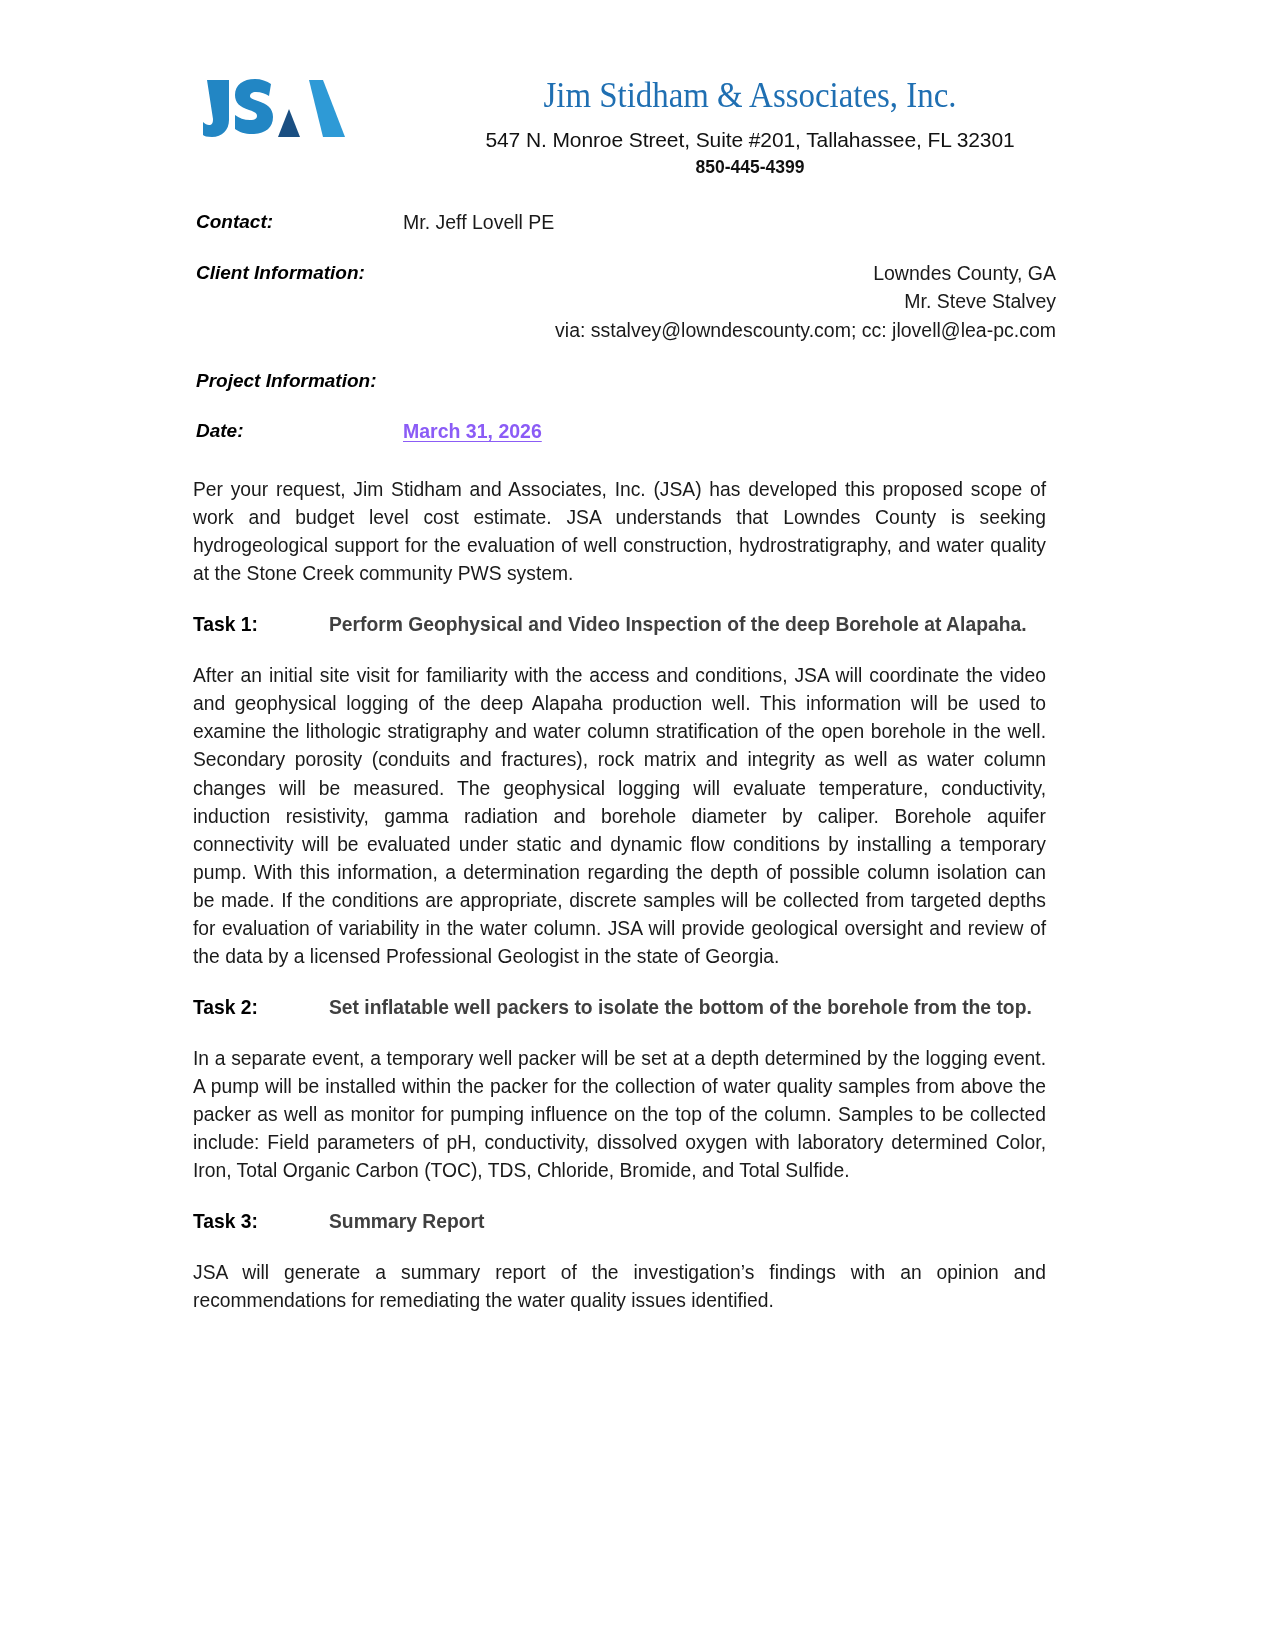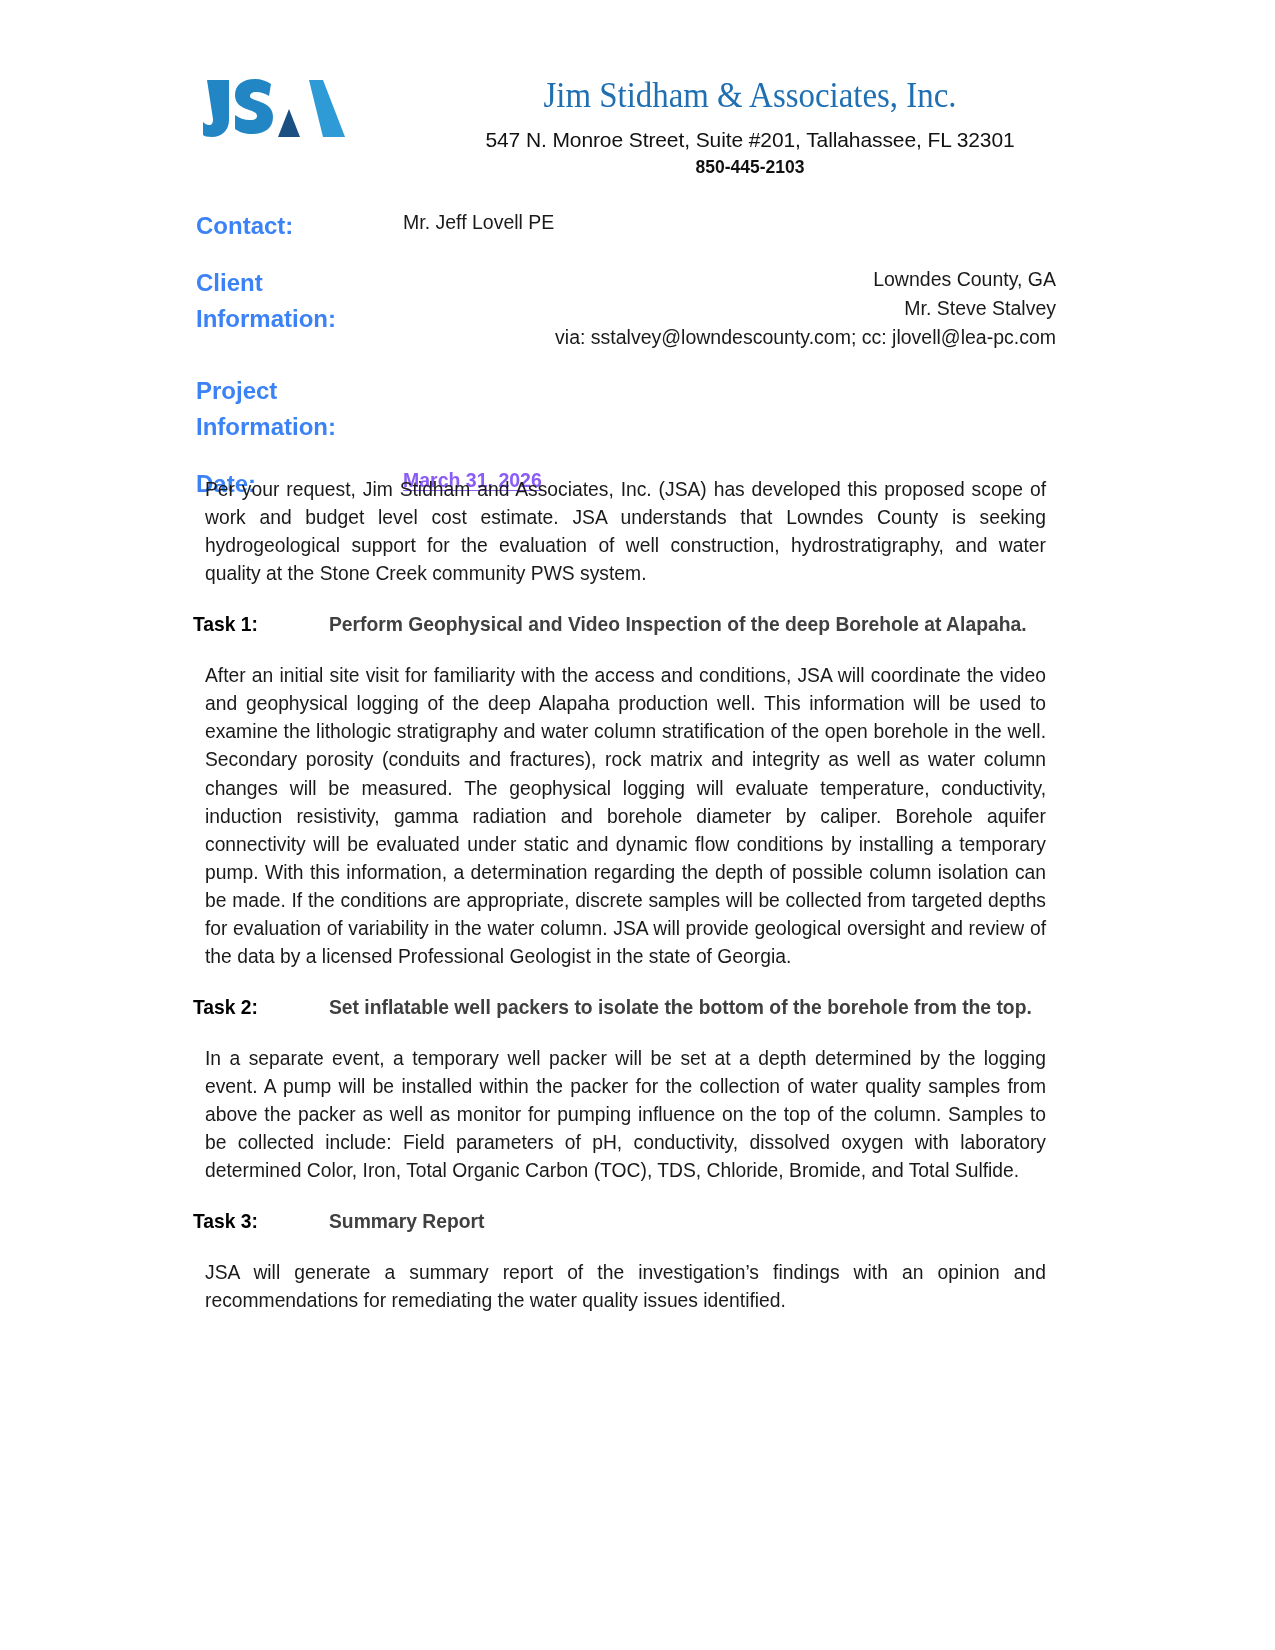"850-445-2103" div.firm-phone { text: 850-445-2103 -> 850-445-4399 }
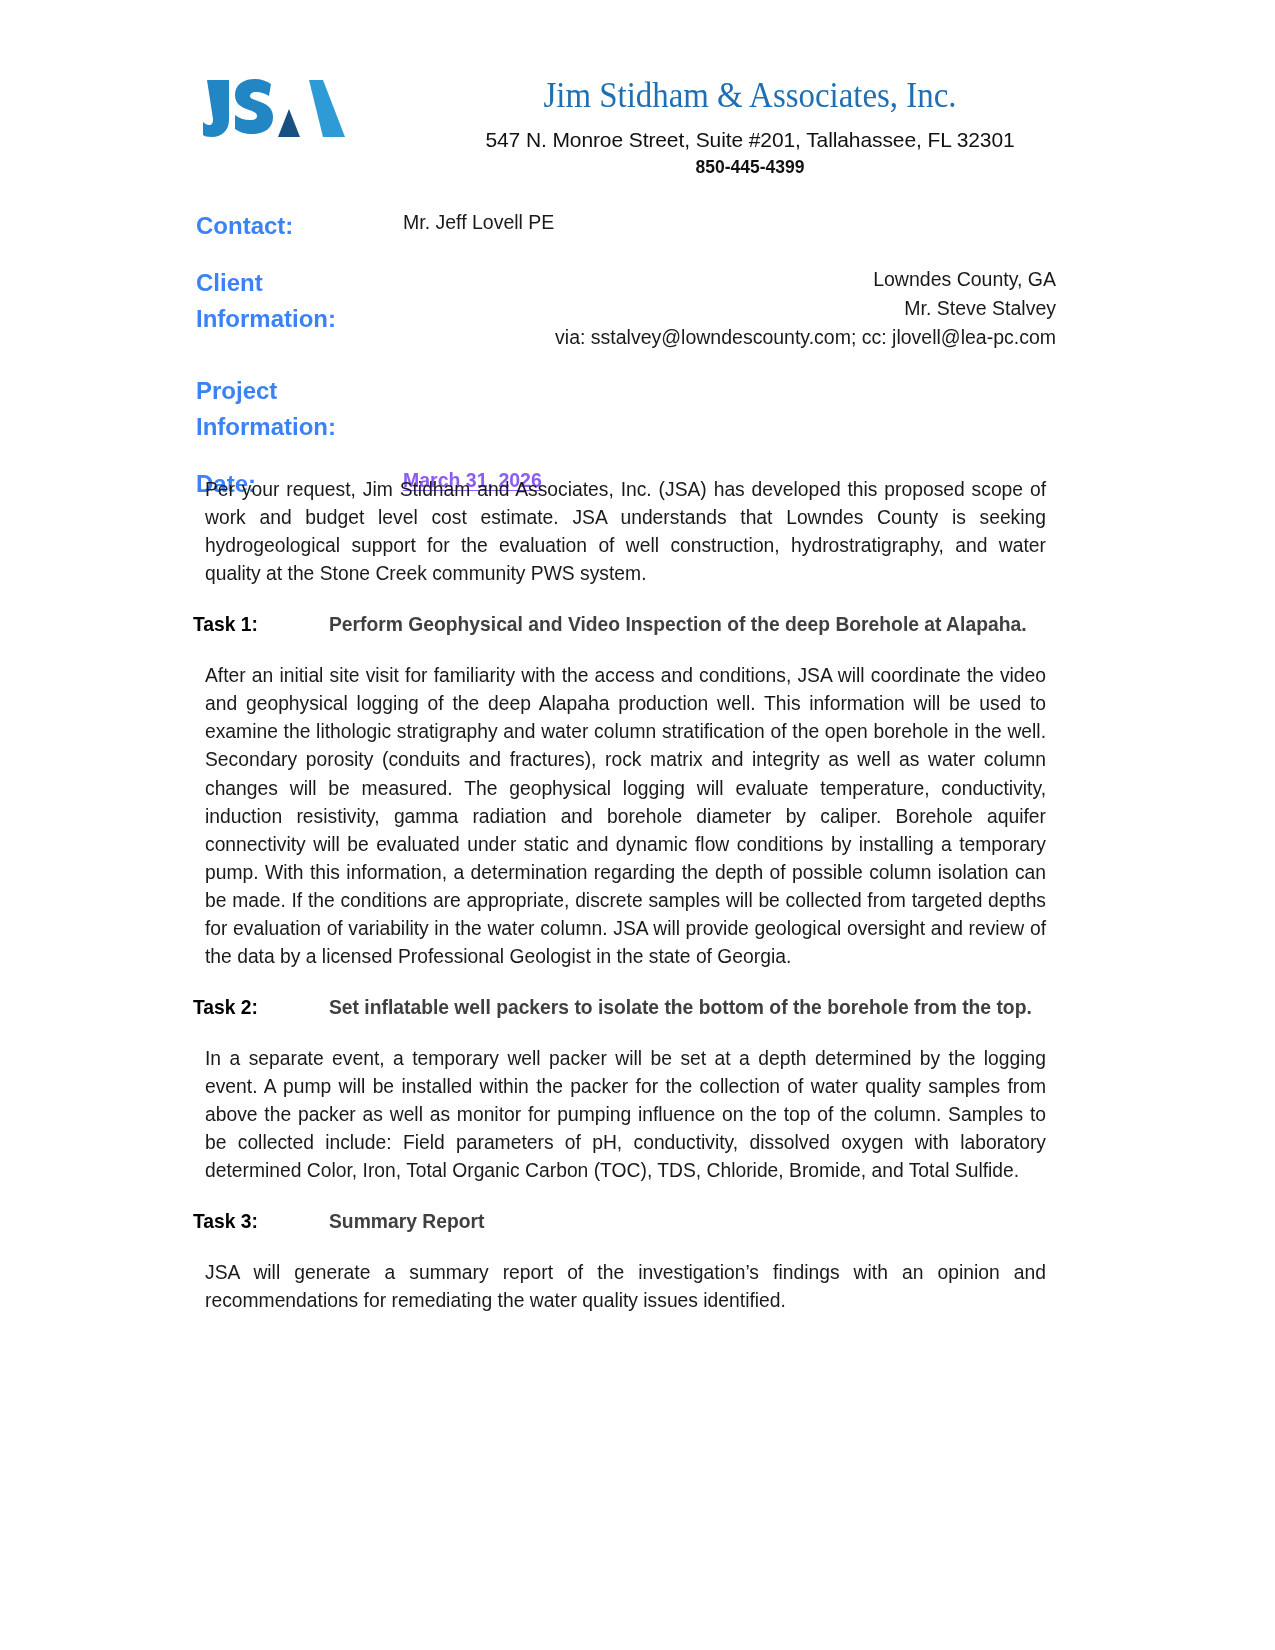"Contact:" .meta-label { color: #3b82f6 -> #000000; font-size: 24px -> 19px; font-style: none -> italic }
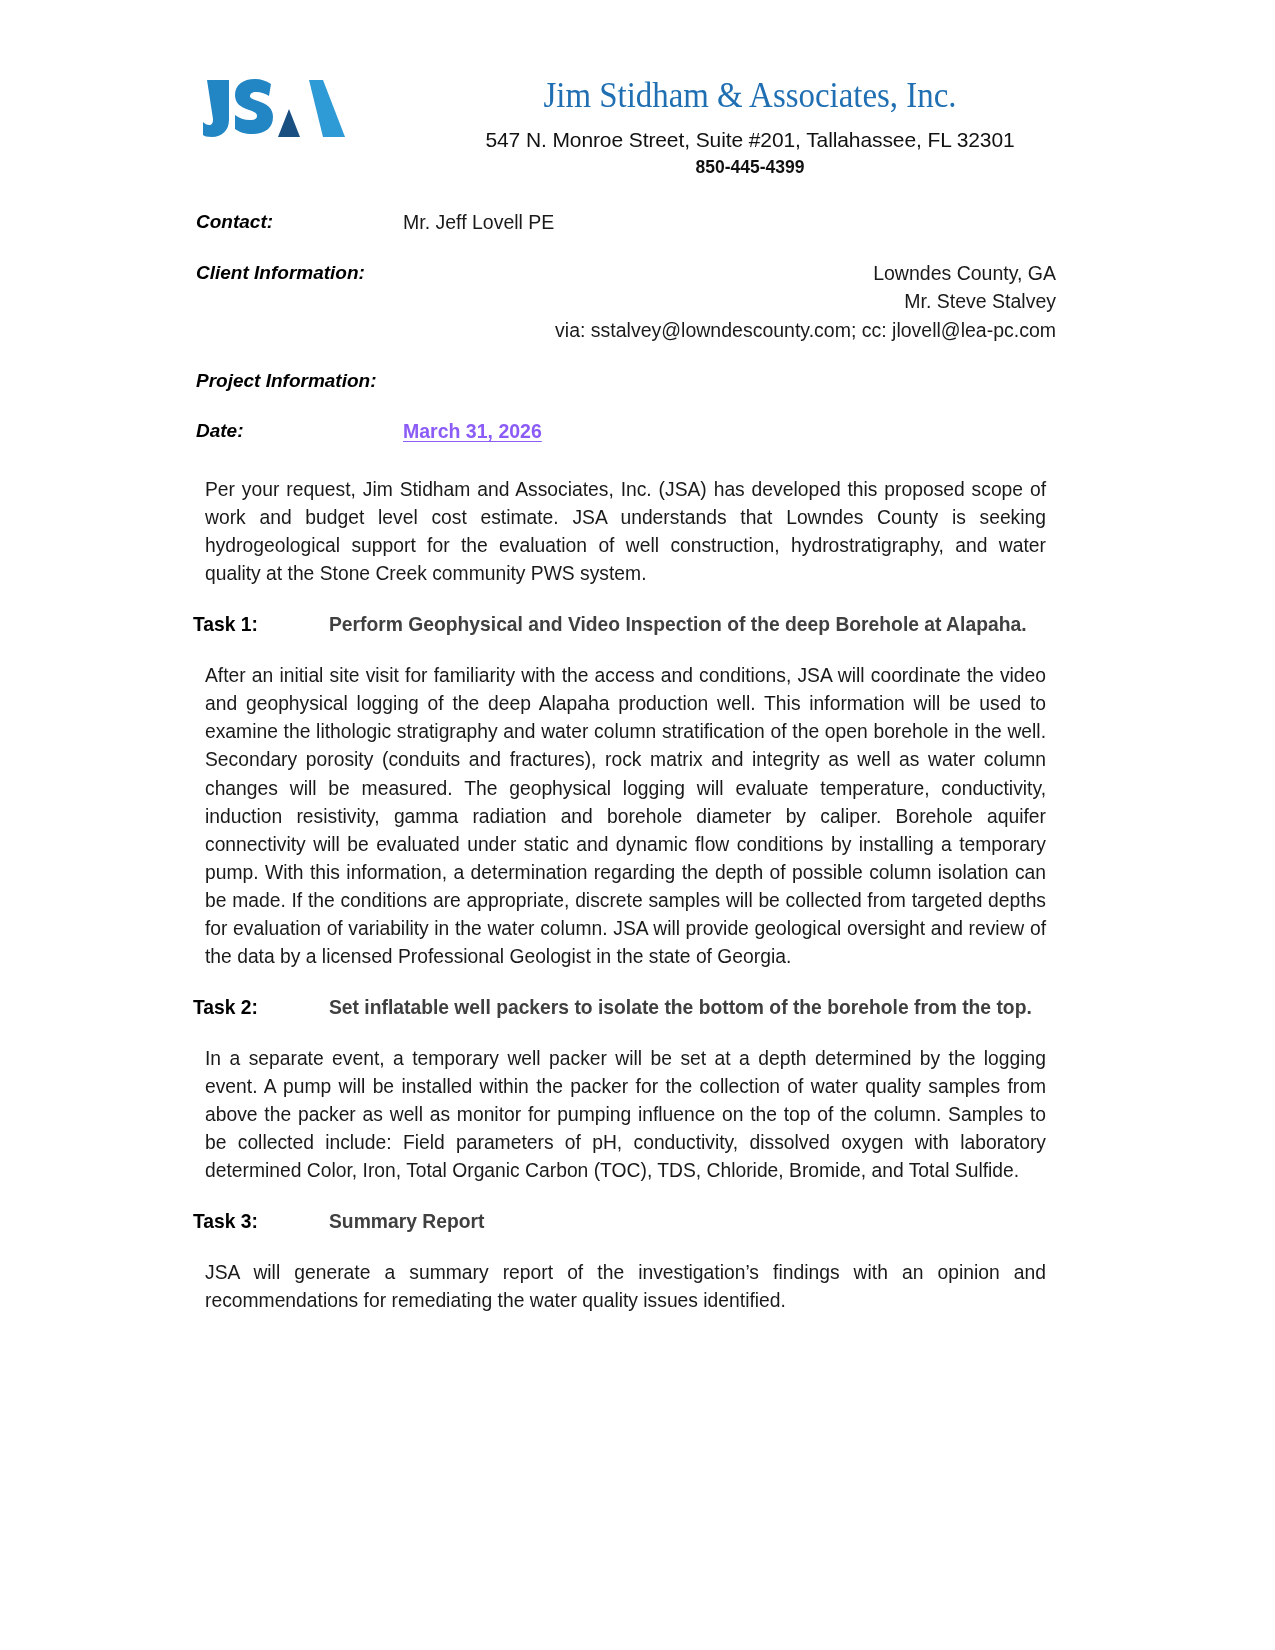"Per your request, Jim Stidham" p.para { margin: 0 0 26px 12px -> 0 0 26px 0 }
